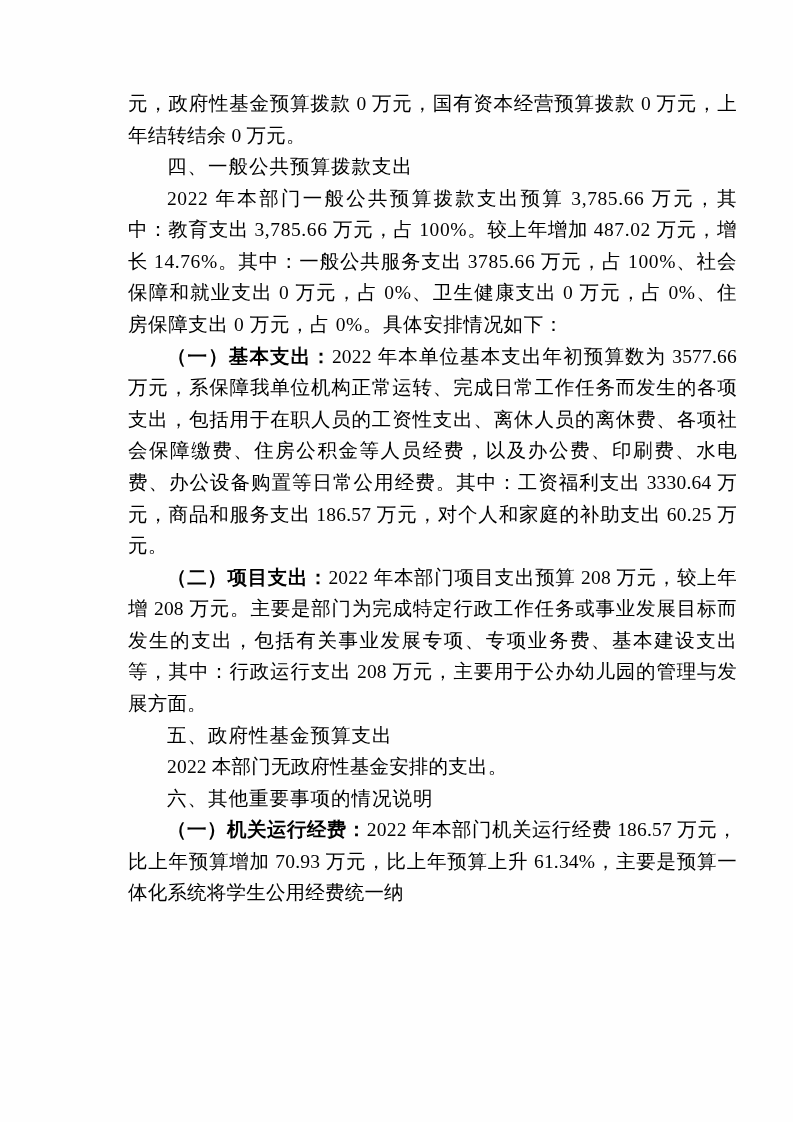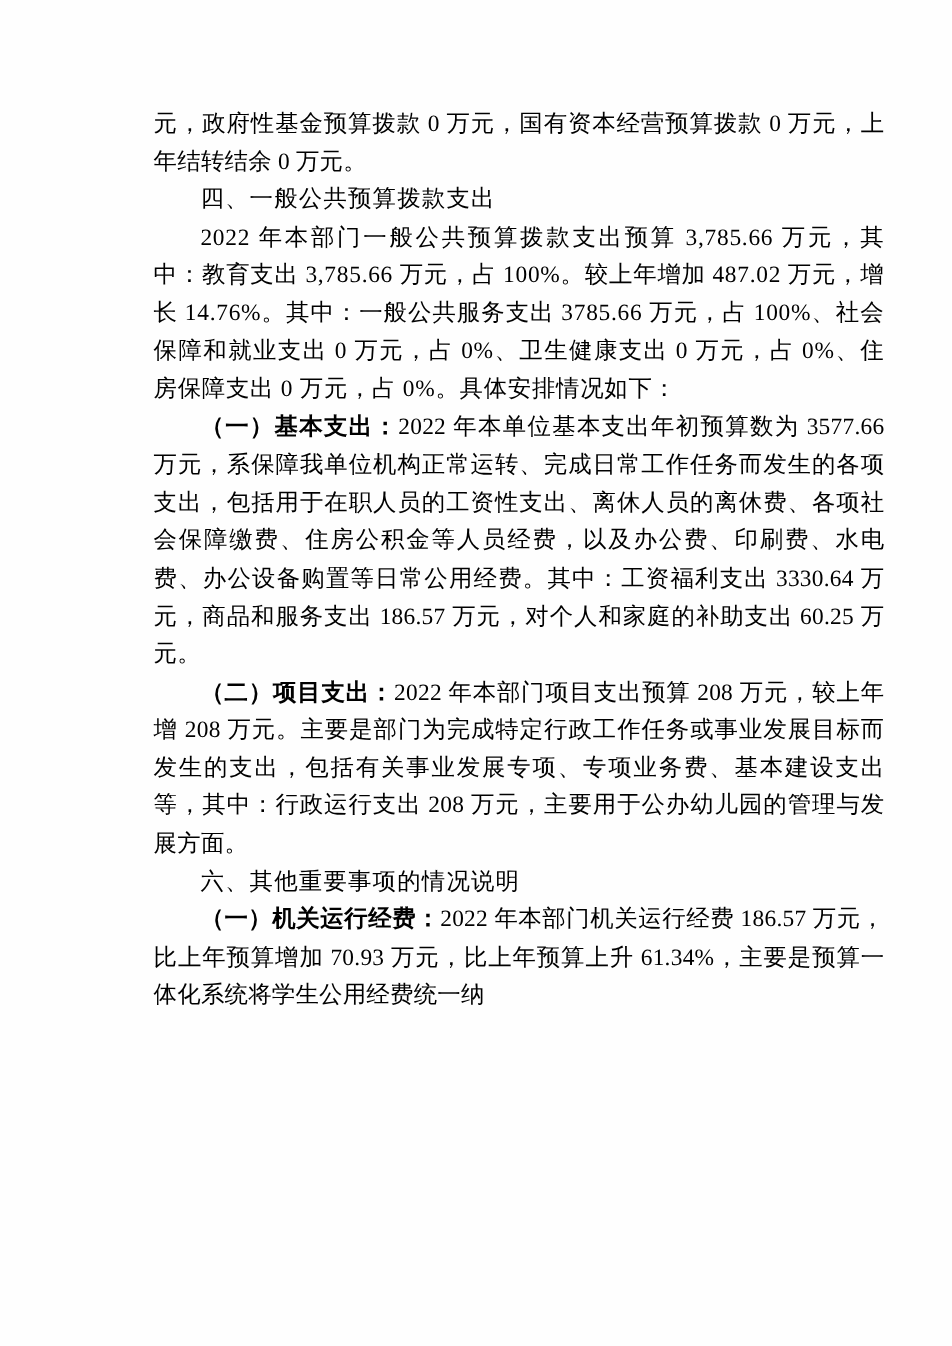"五、政府性基金预算支出" p.heading { html: none -> <p>五、政府性基金预算支出</p> }
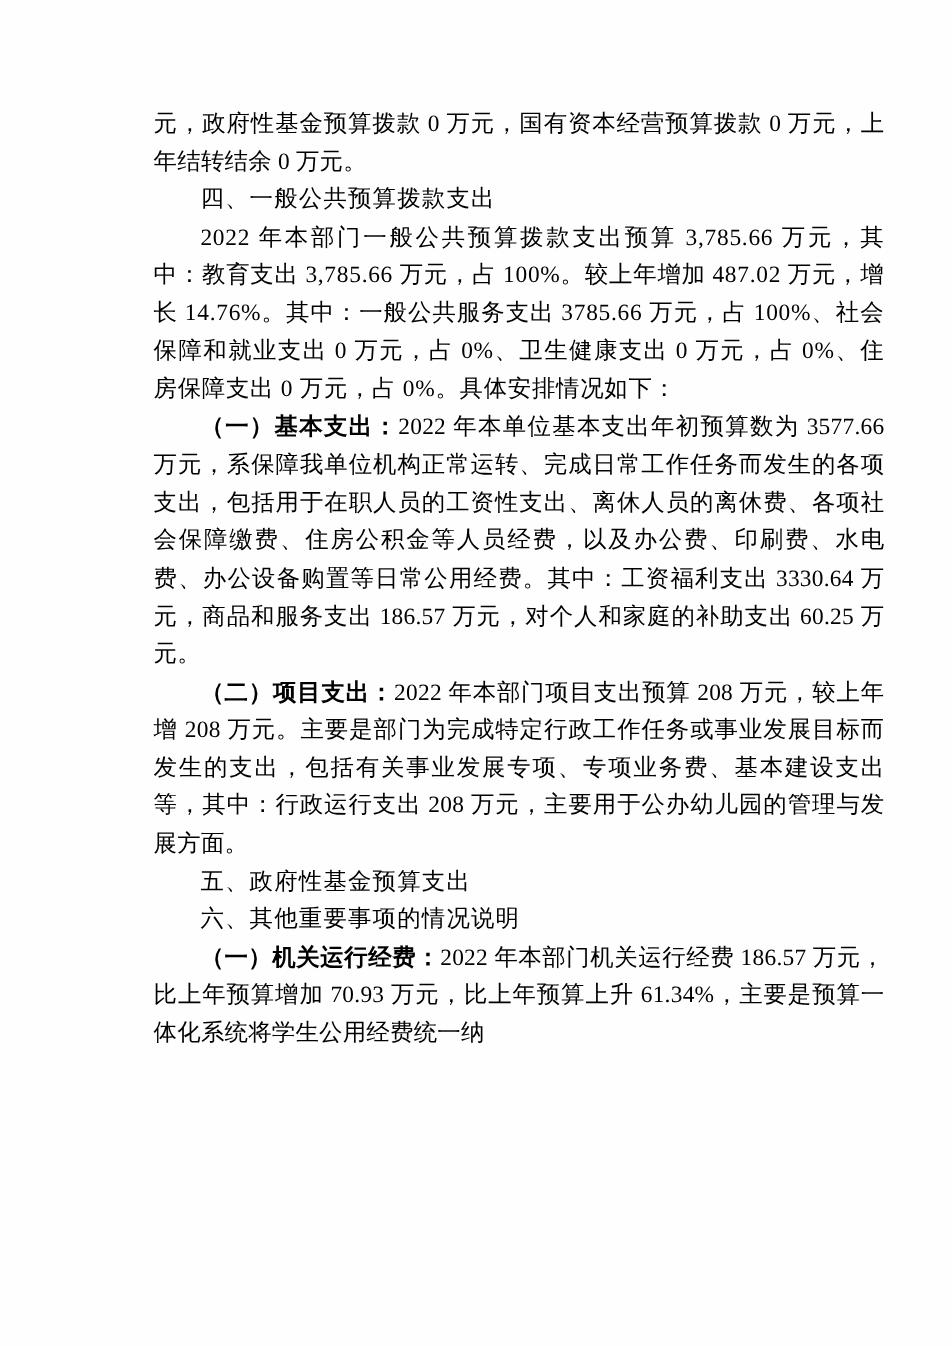"2022 本部门无政府性基金安排的支出。" p.para { html: none -> <p>2022 本部门无政府性基金安排的支出。</p> }
